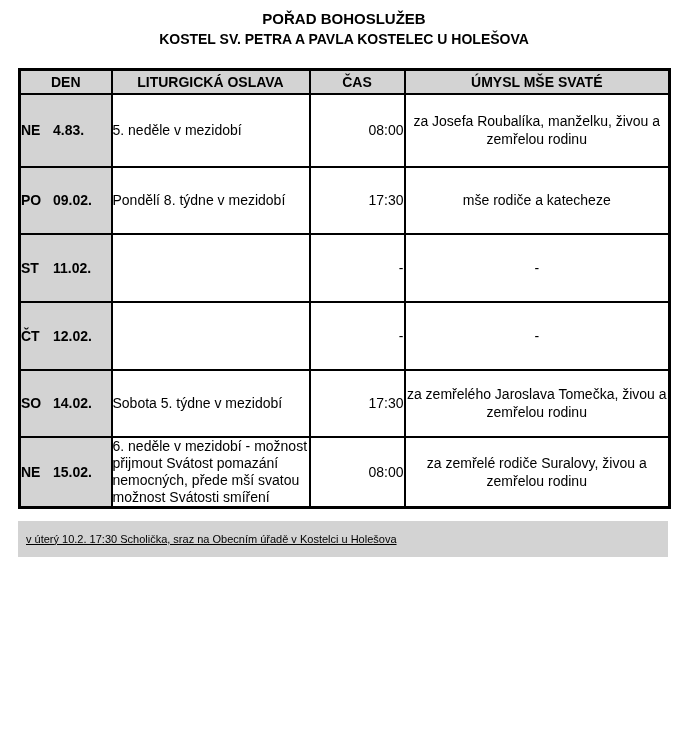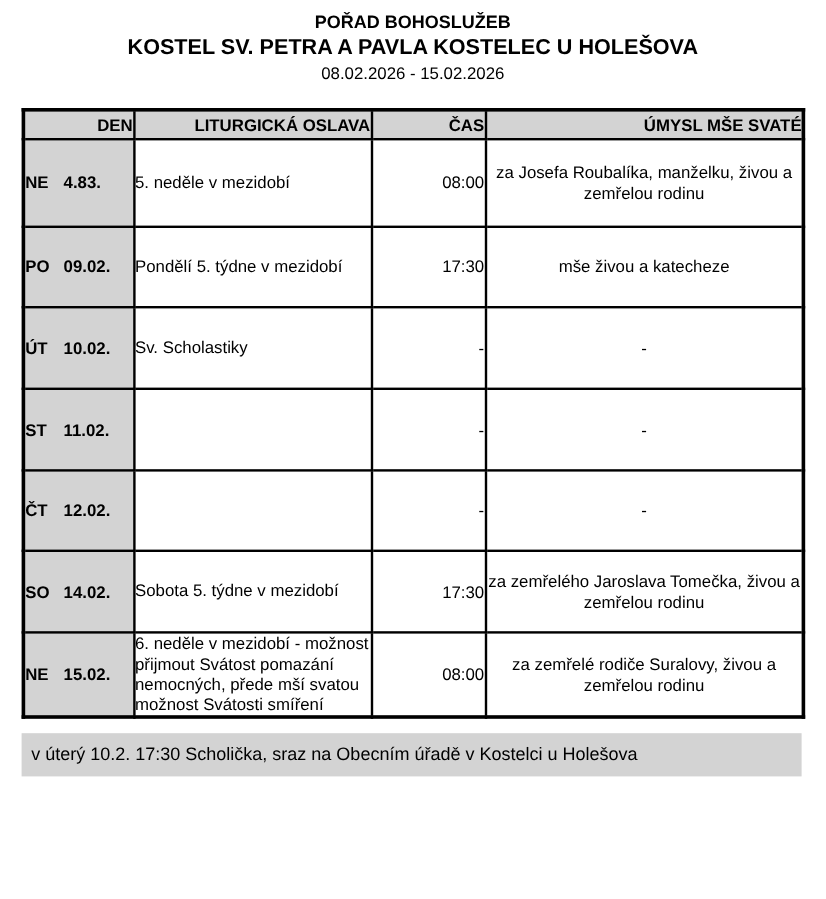"KOSTEL SV. PETRA A PAVLA" .doc-subtitle { font-size: 18px -> 14px }
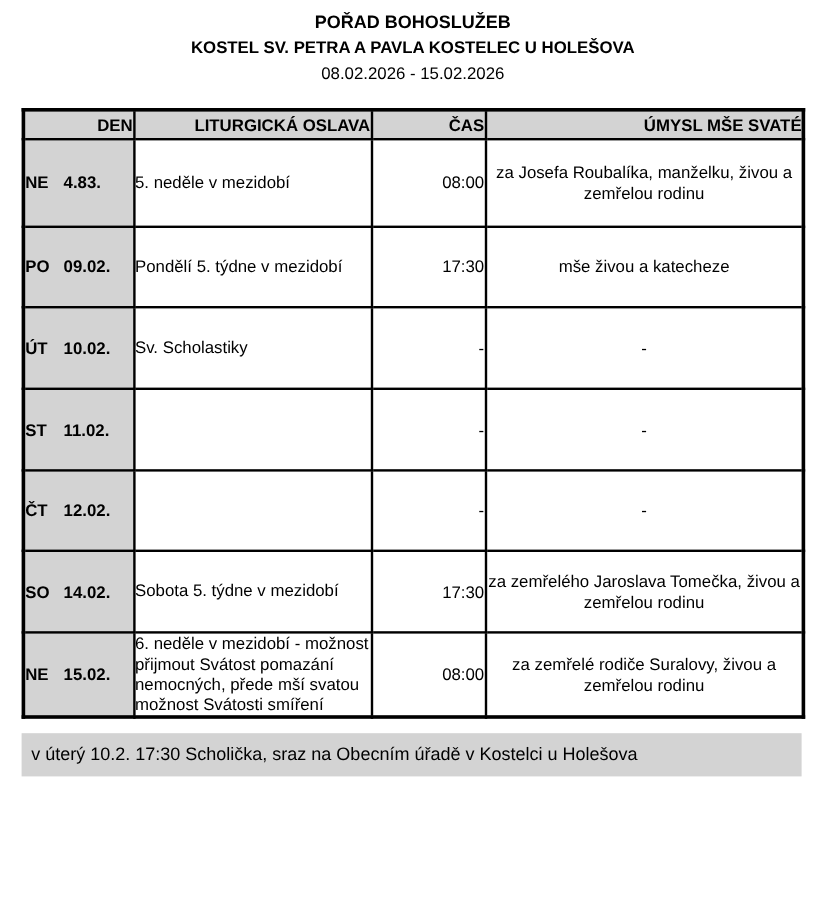"08.02.2026 - 15.02.2026" div.doc-daterange { html: <div>08.02.2026 - 15.02.2026</div> -> none }
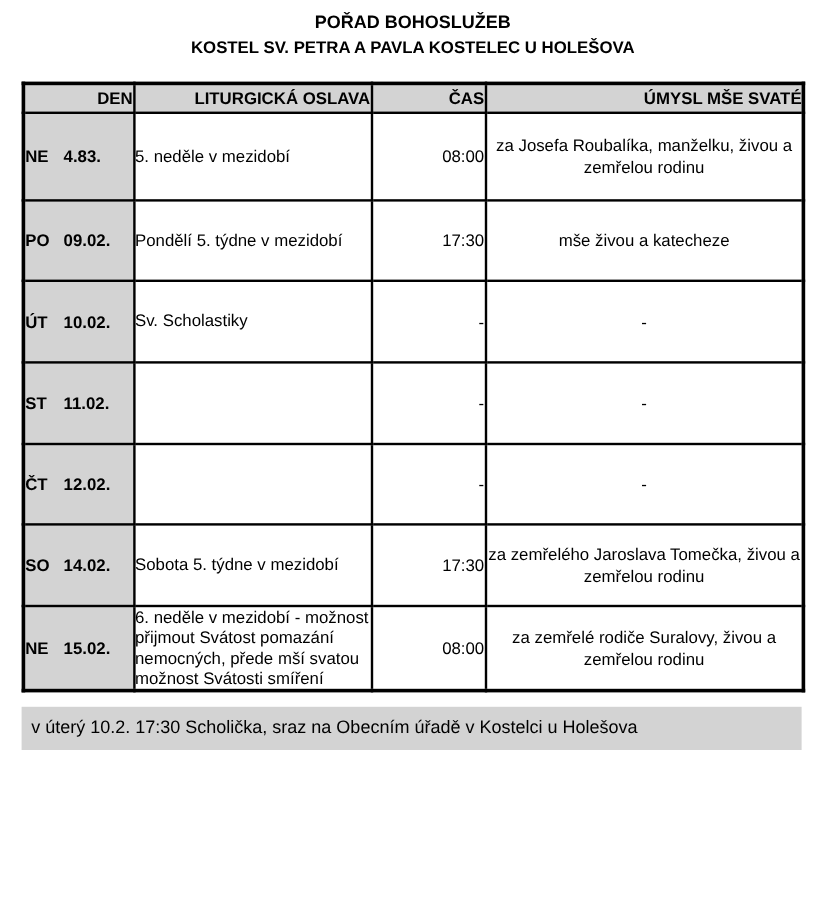"DEN" thead th { text-align: right -> center }
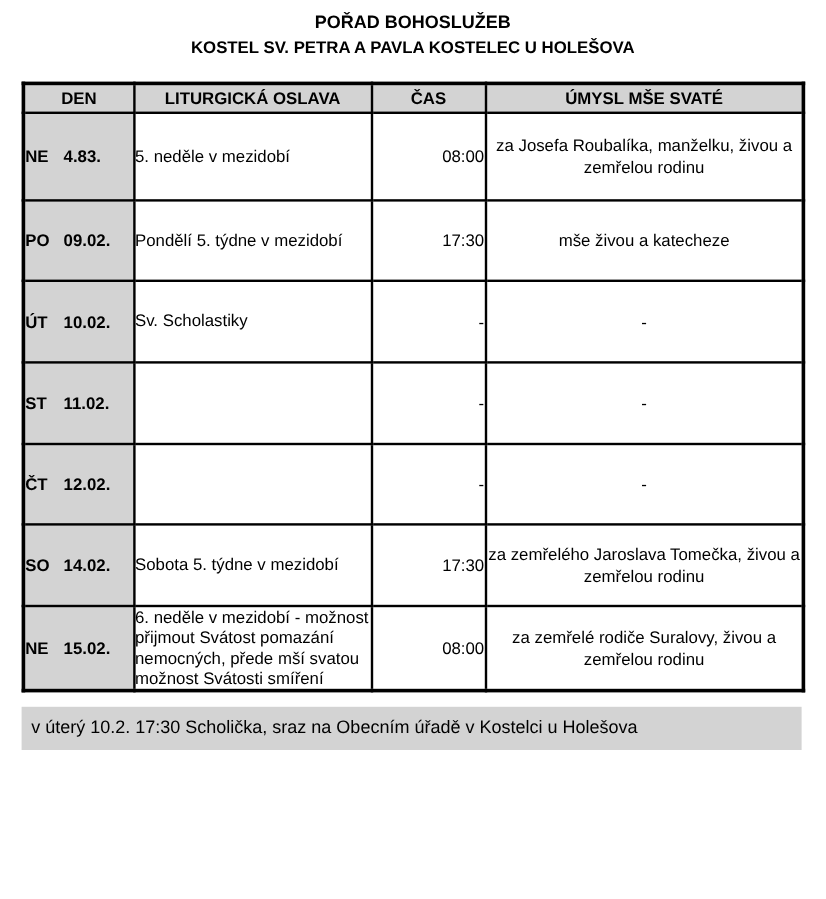"Pondělí 5. týdne v mezidobí" td.celebration-cell { text: 5 -> 8 }
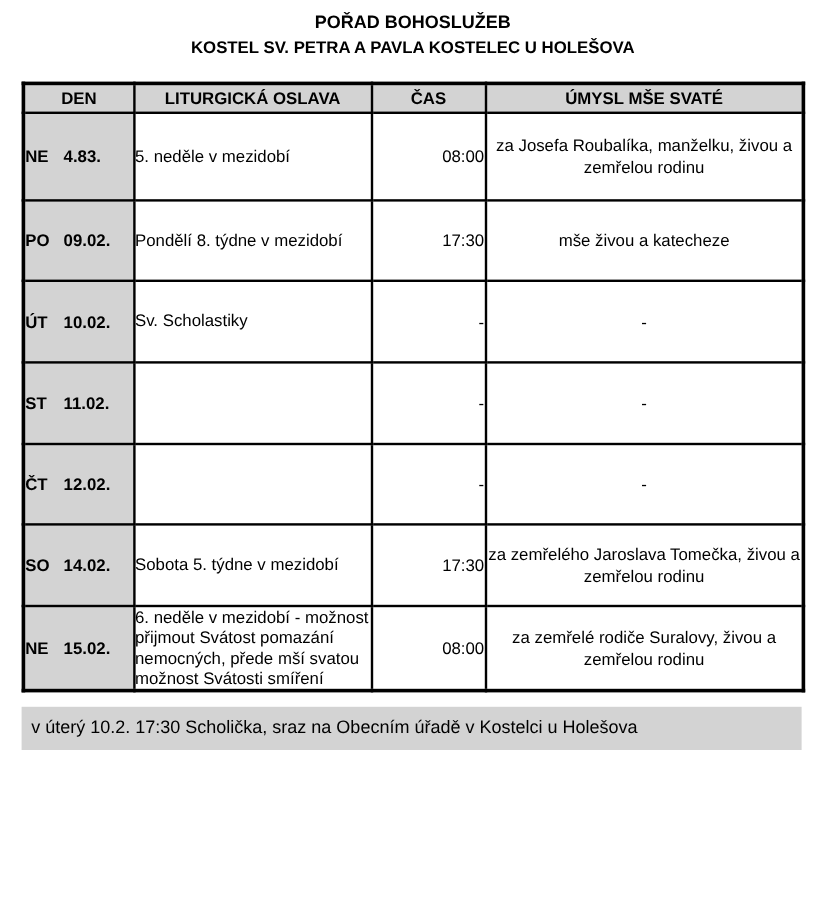"mše živou a katecheze" td.intention-cell { text: živou -> rodiče }
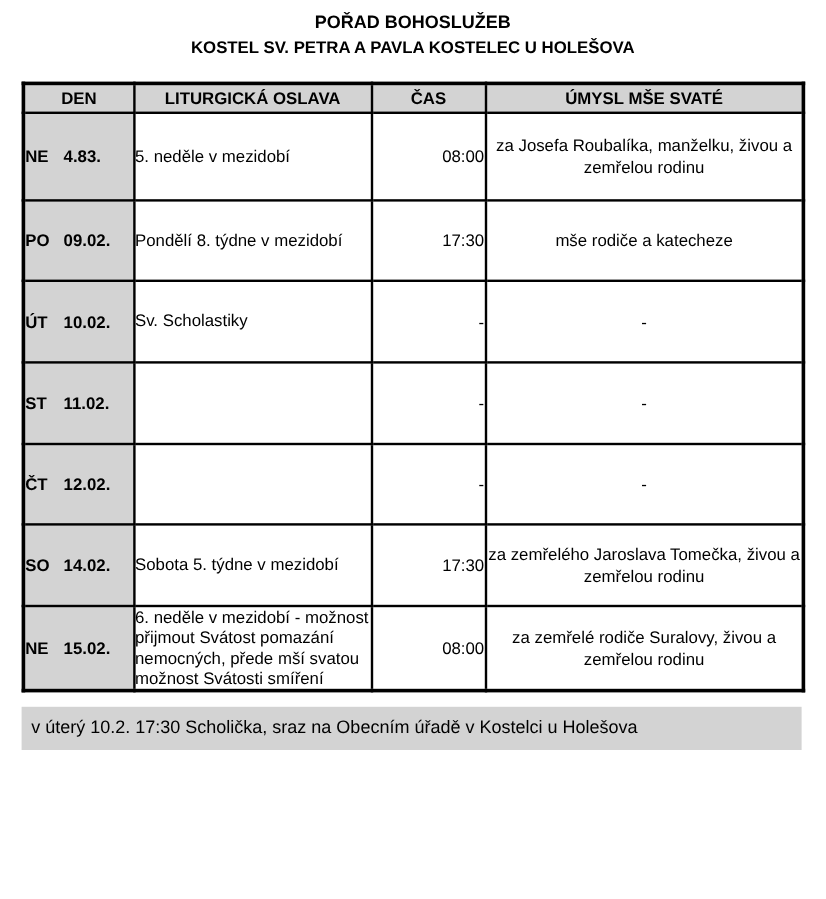"ÚT 10.02." tr { html: <tr> <td><span>ÚT</span><span>10.02.</span></td> <td>Sv. Scholastiky</td> <td>-</td> <td>-</td> </tr> -> none }
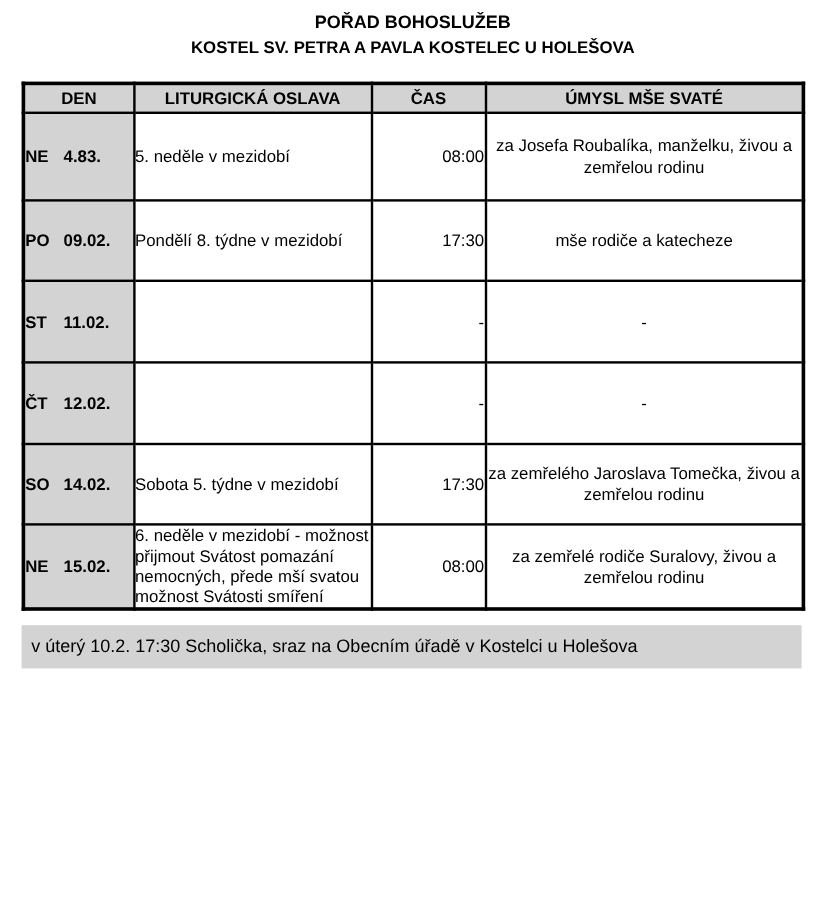"v úterý 10.2. 17:30 Scholička," .footer-note { font-size: 15px -> 11px; text-decoration: none -> underline }
